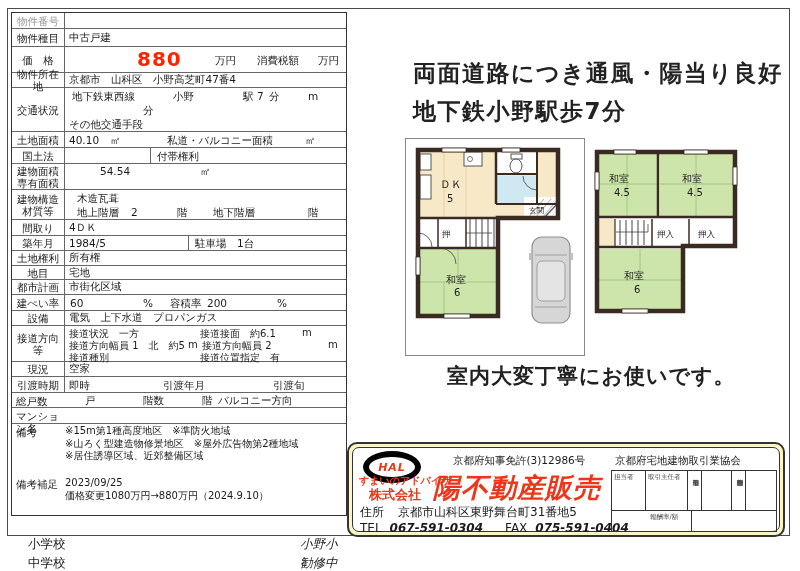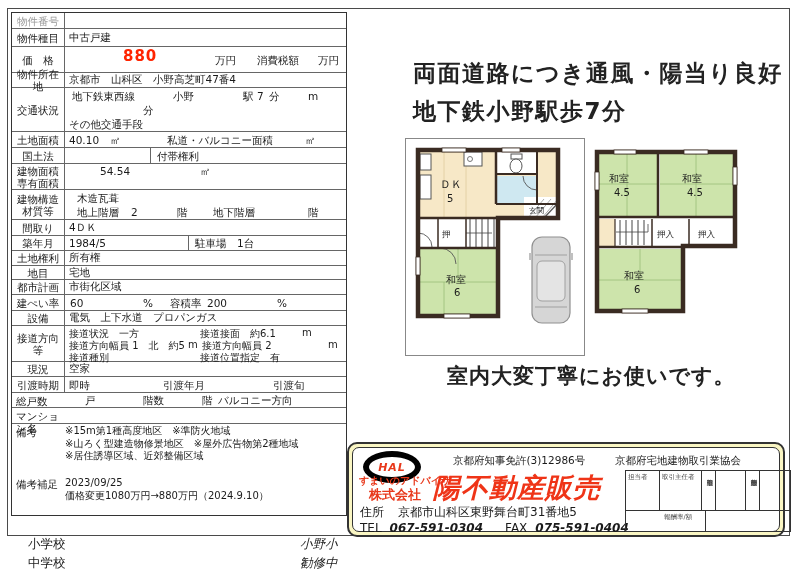"880" .price { font-size: 15px -> 20px; margin-left: none -> 14px }
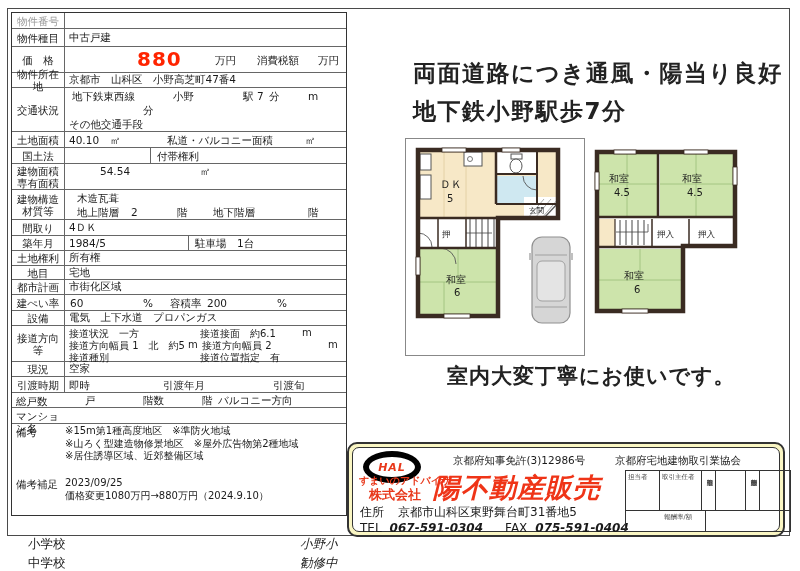"担当者" .mtable { left: 272px -> 258px }
